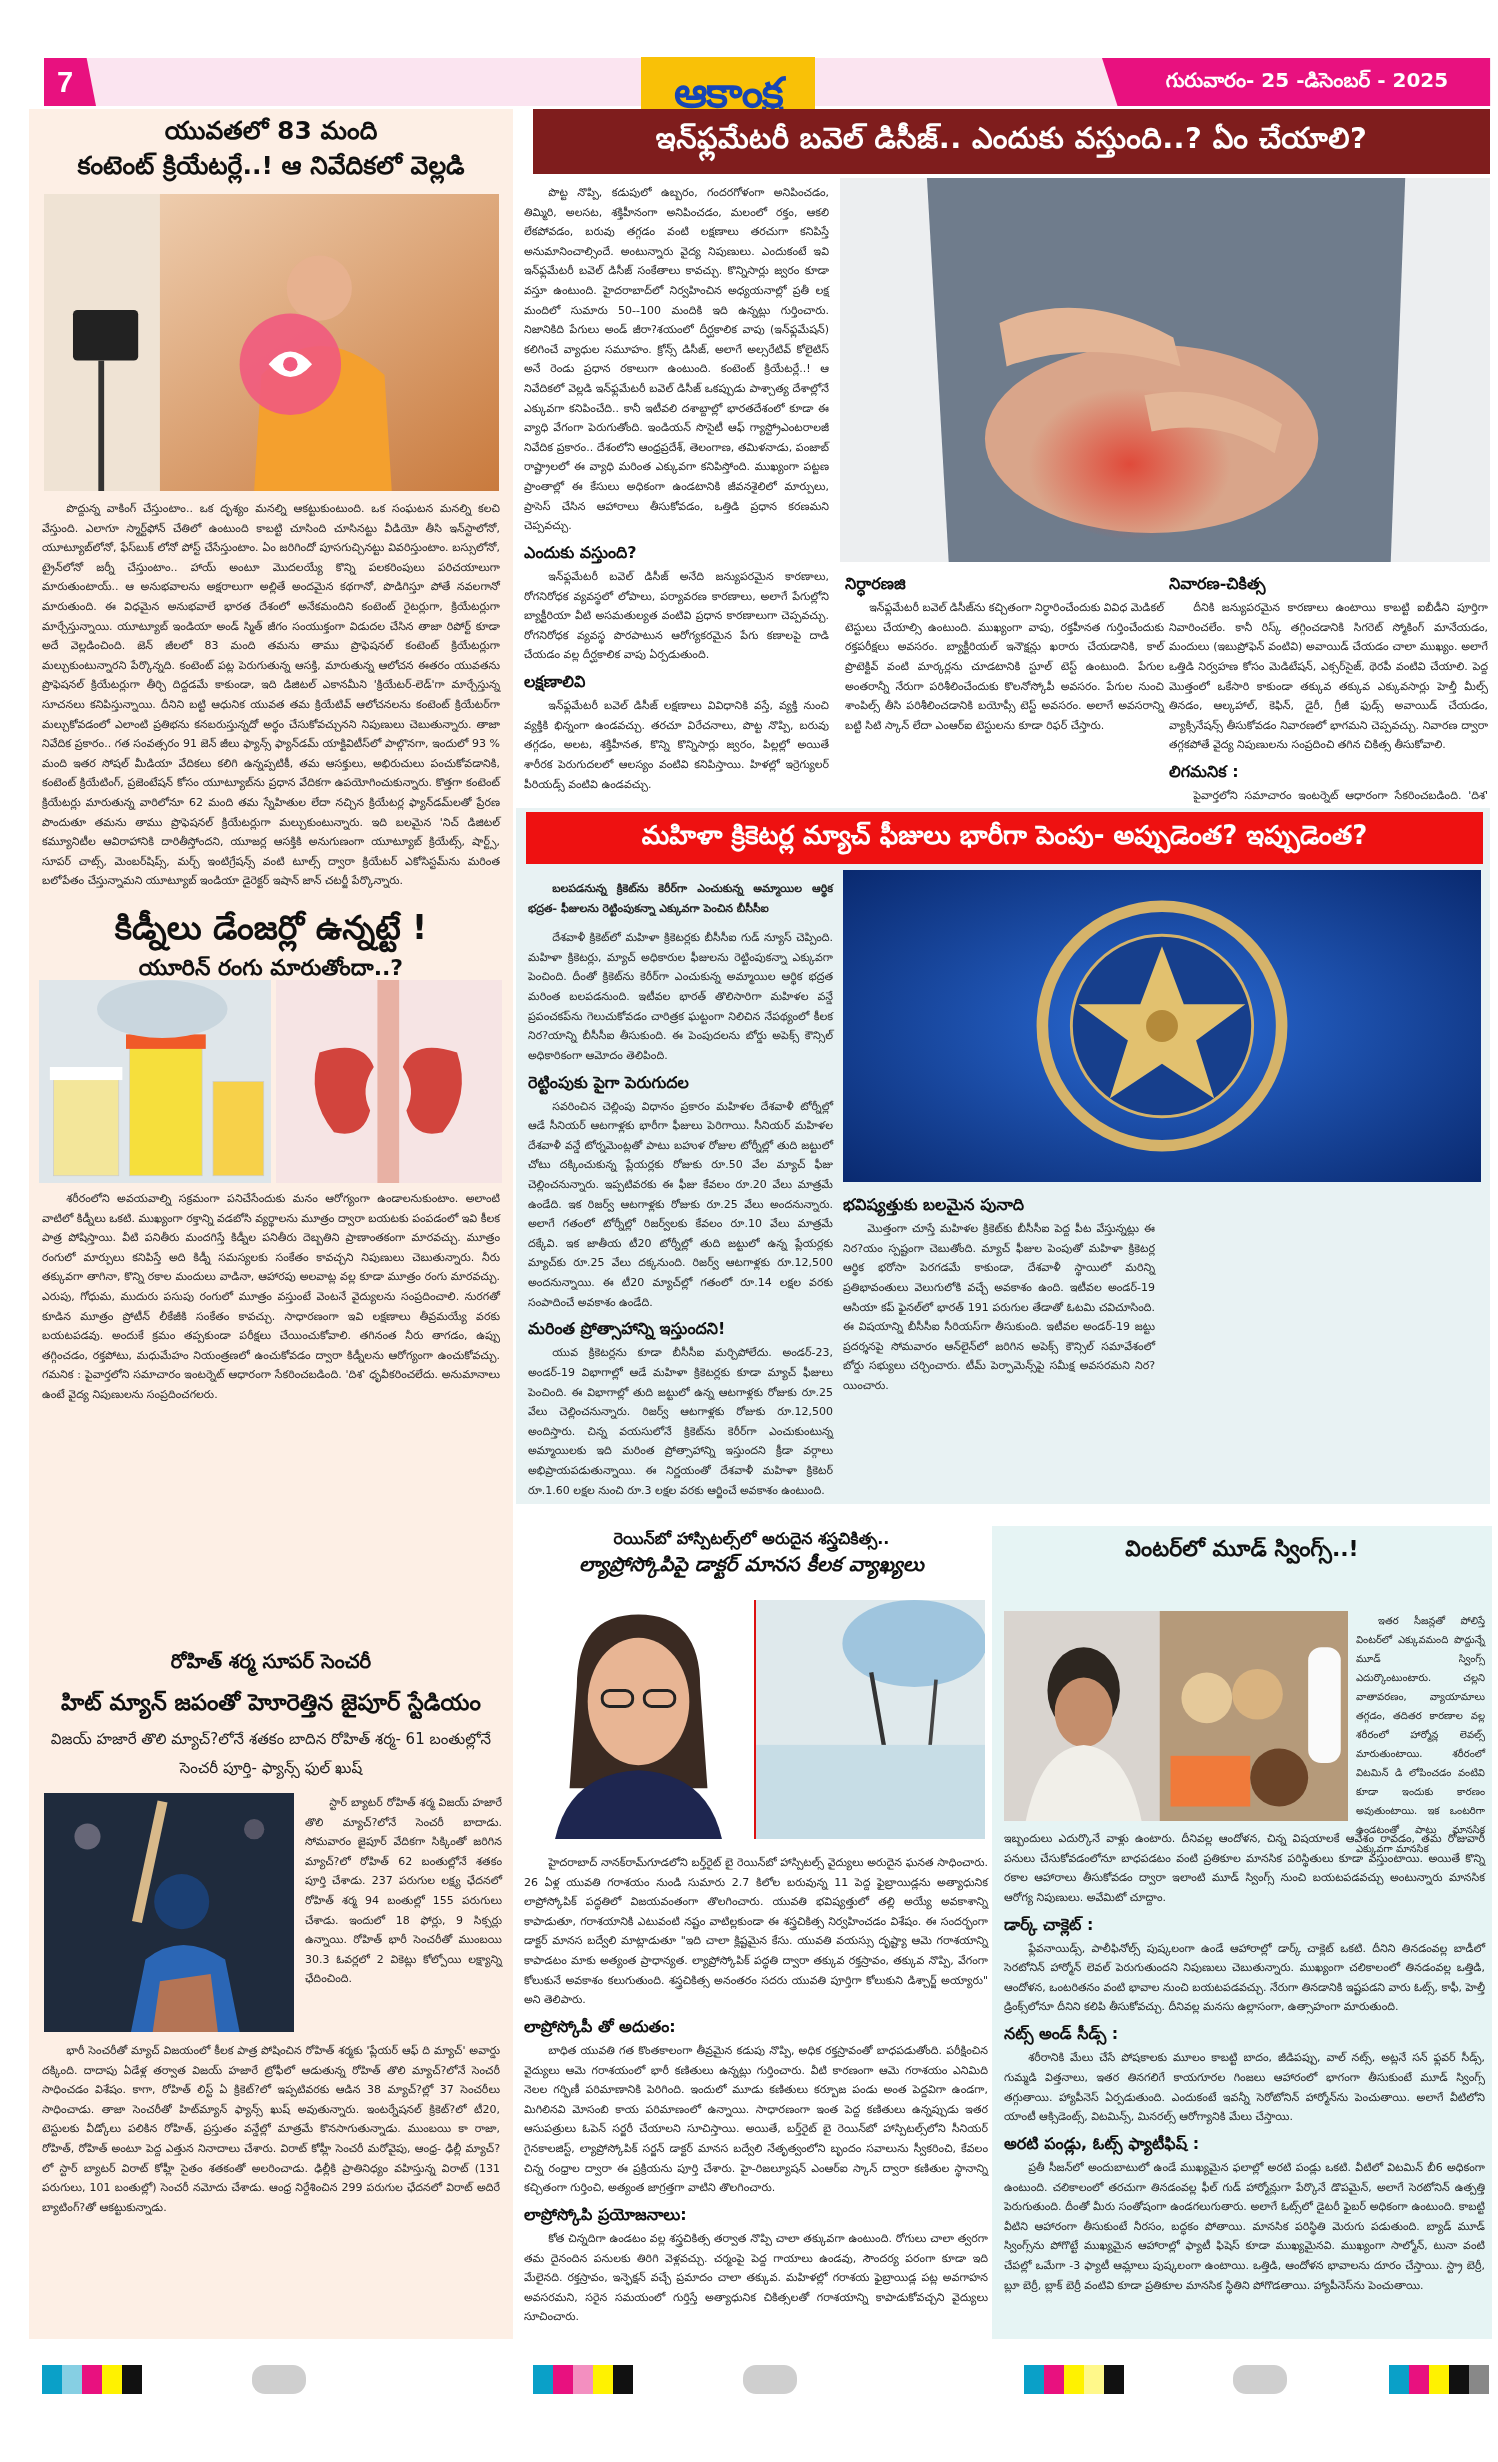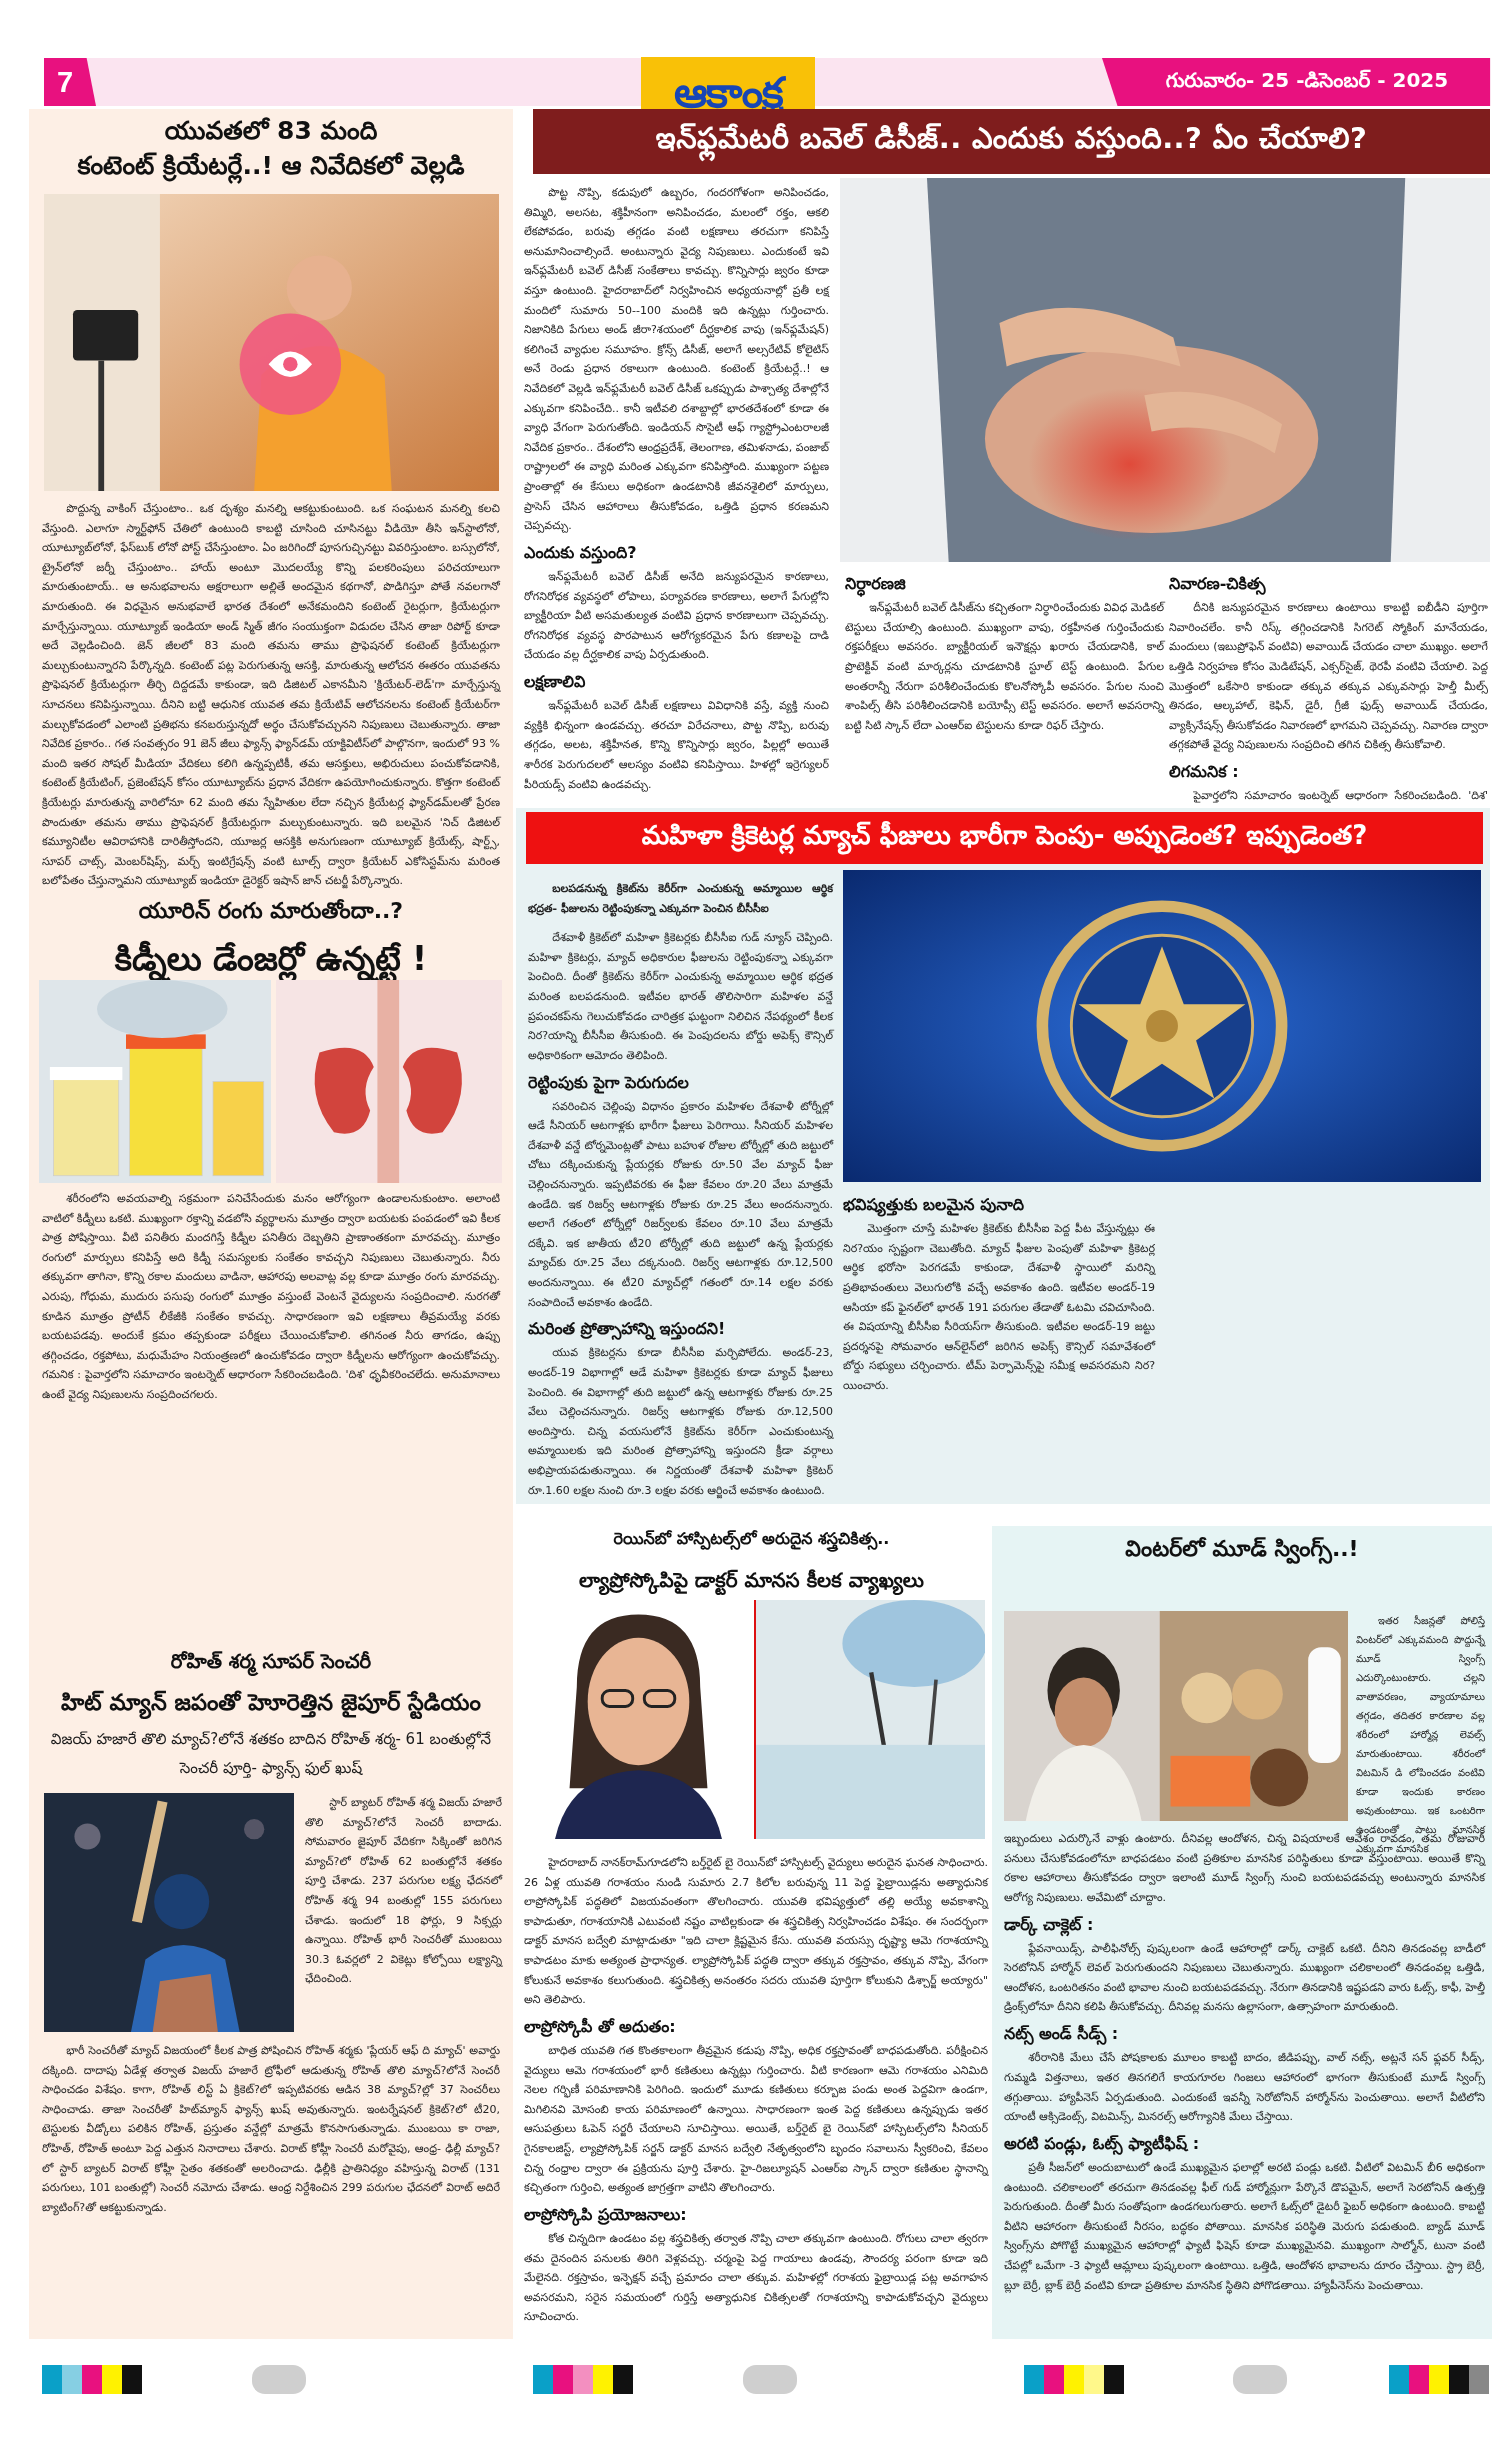"యూరిన్ రంగు మారుతోందా..?" div.h-big { order: before "కిడ్నీలు డేంజర్లో ఉన్నట్టే !" -> after "కిడ్నీలు డేంజర్లో ఉన్నట్టే !" }
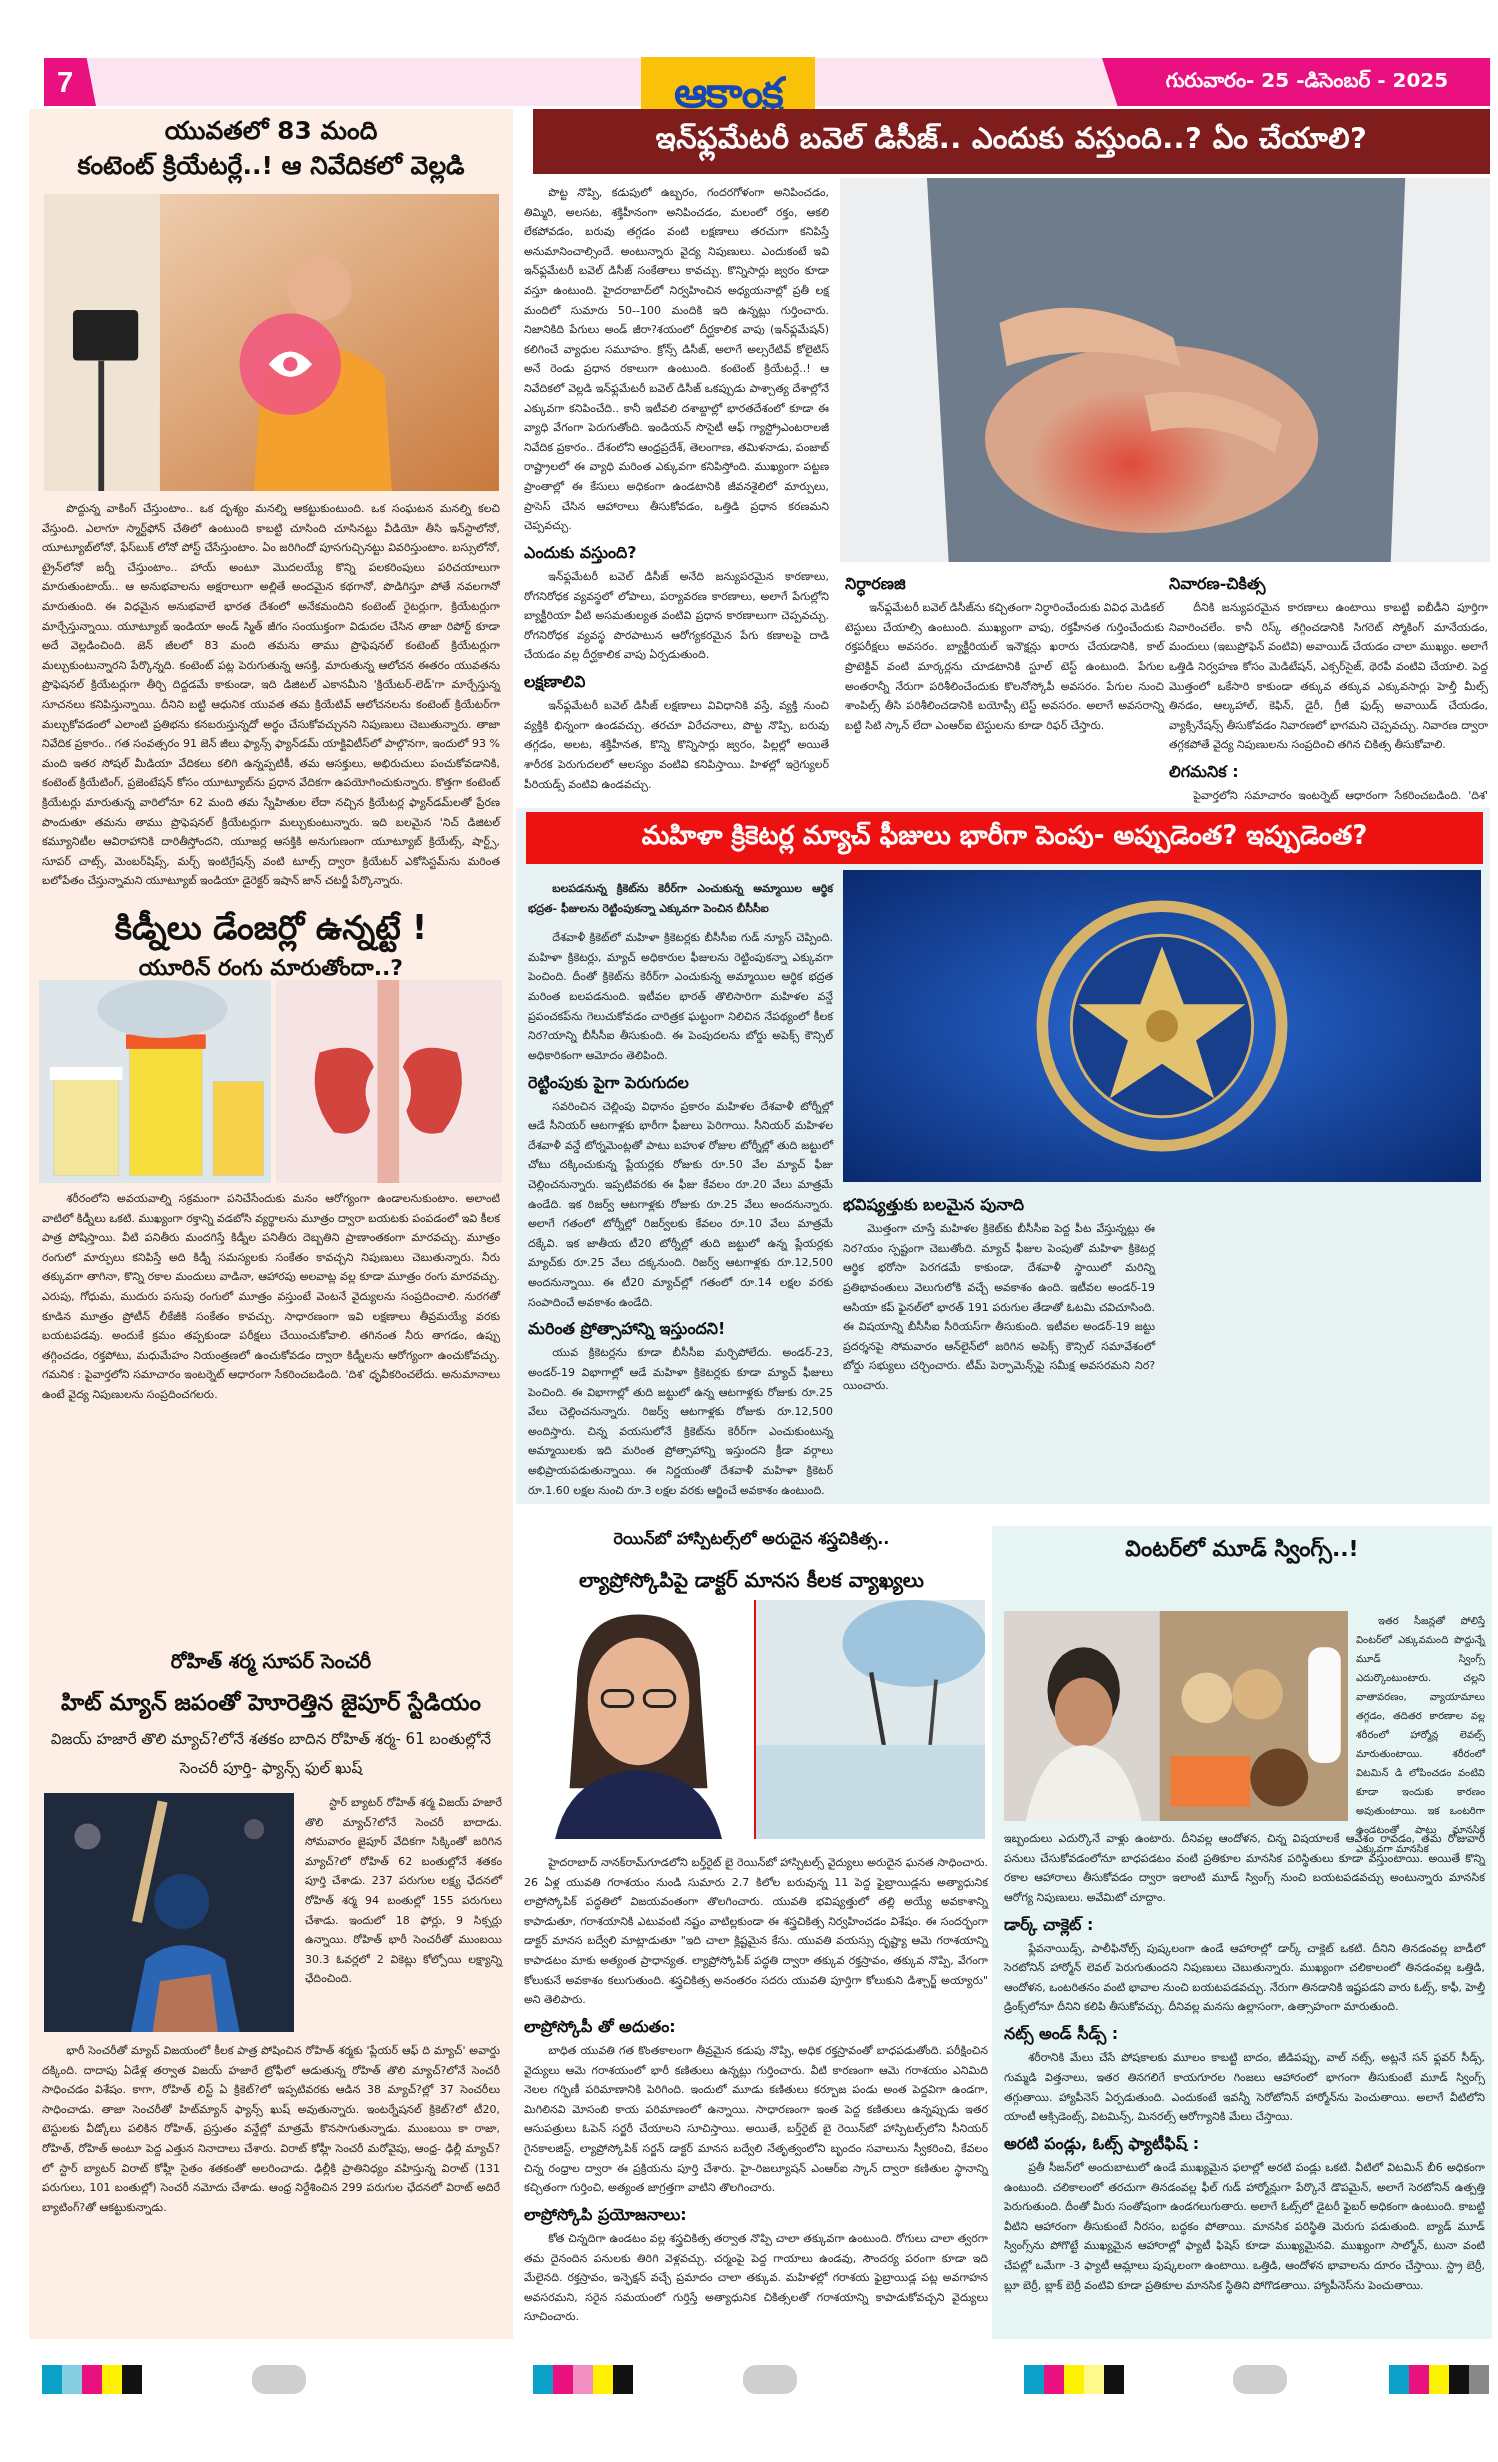"ల్యాప్రోస్కోపిపై డాక్టర్ మానస కీలక" div.h-big { font-style: none -> italic; margin-top: 16px -> 0 }
